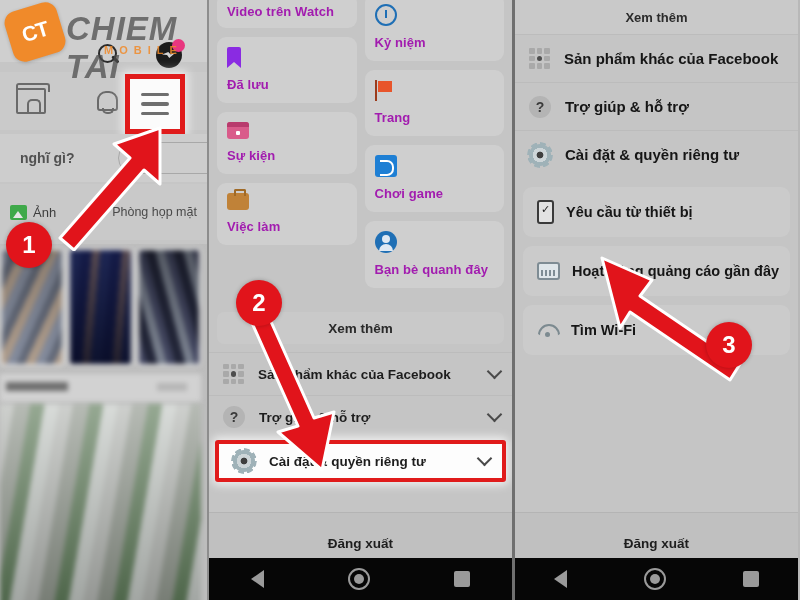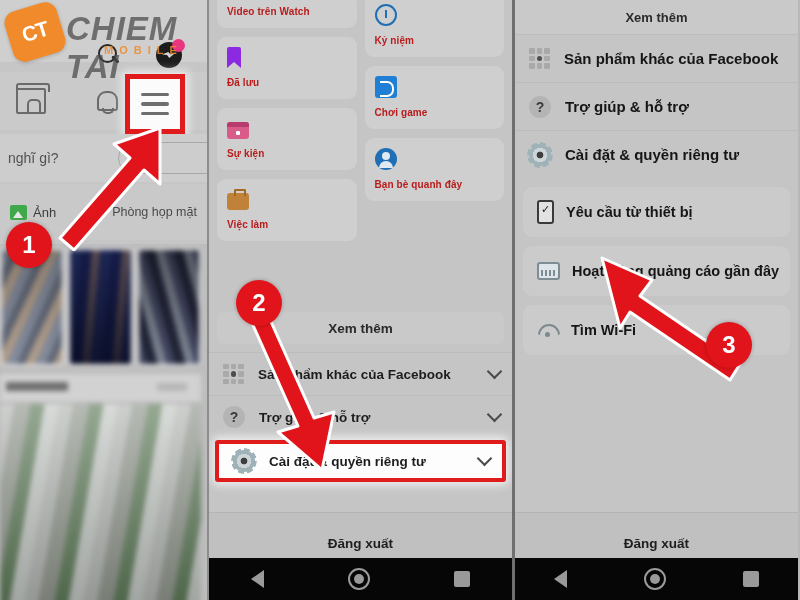"Video trên Watch" .tile-label { color: #b91c1c -> #a21caf; font-size: 10px -> 13px }
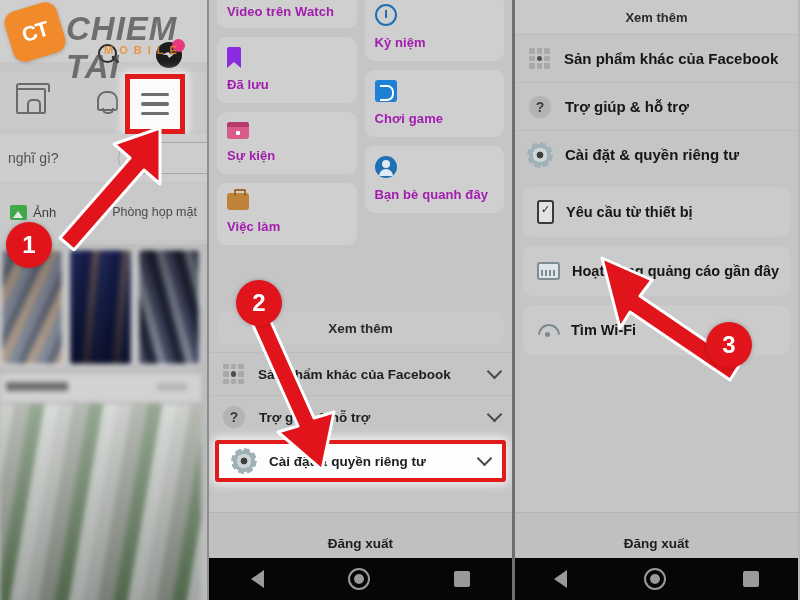"Trang" div.tile { html: none -> <div> <span></span> <span>Trang</span> </div> }
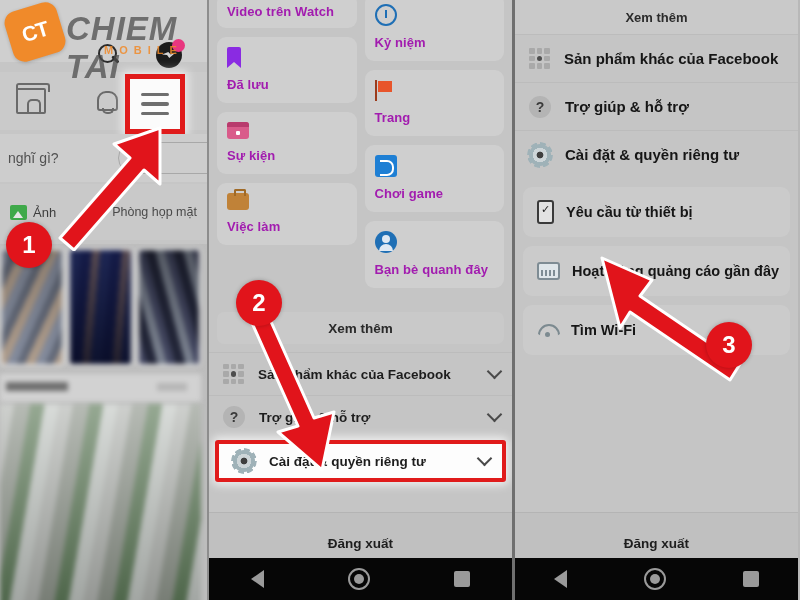"nghĩ gì?" .composer-text { font-weight: none -> bold; padding-left: 8px -> 20px }
